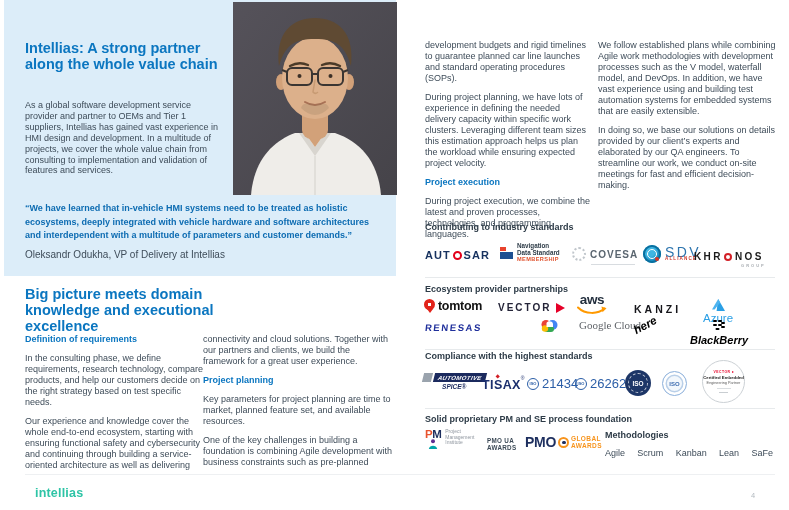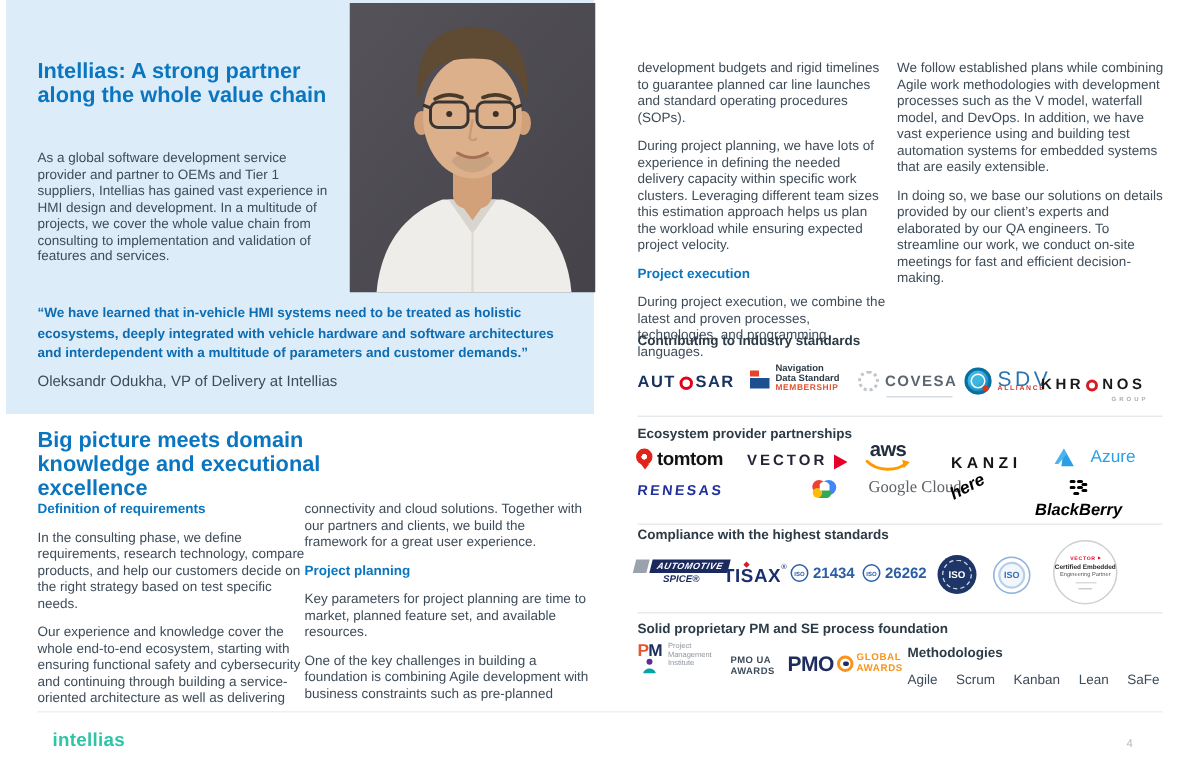"Azure" .azure { flex-direction: none -> column; gap: 11px -> 1px }
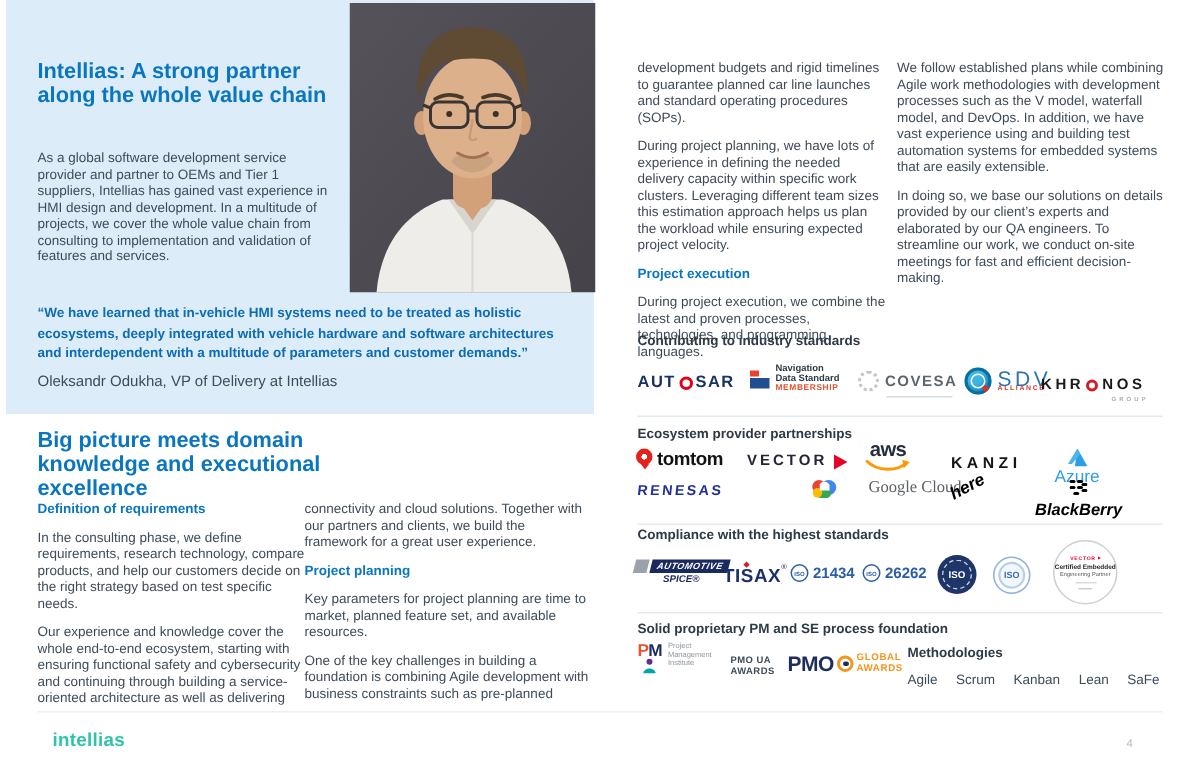"21434" .iso-num { font-size: 10px -> 13px; font-weight: bold -> normal }
